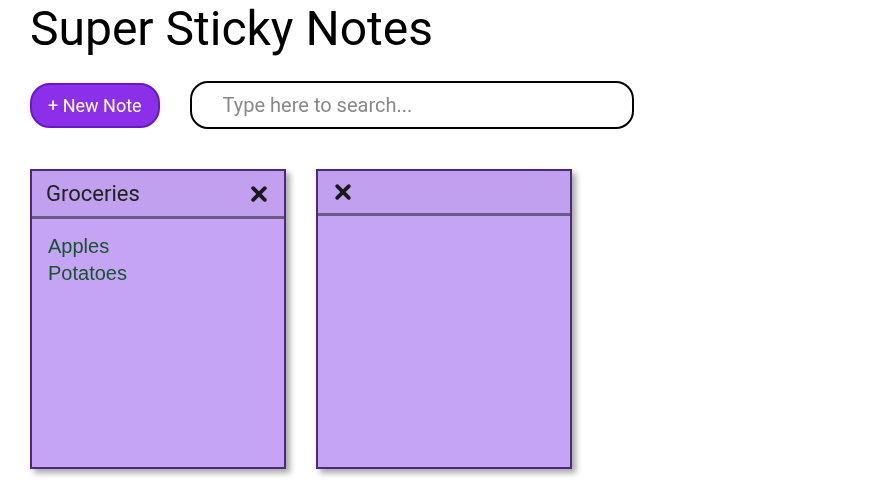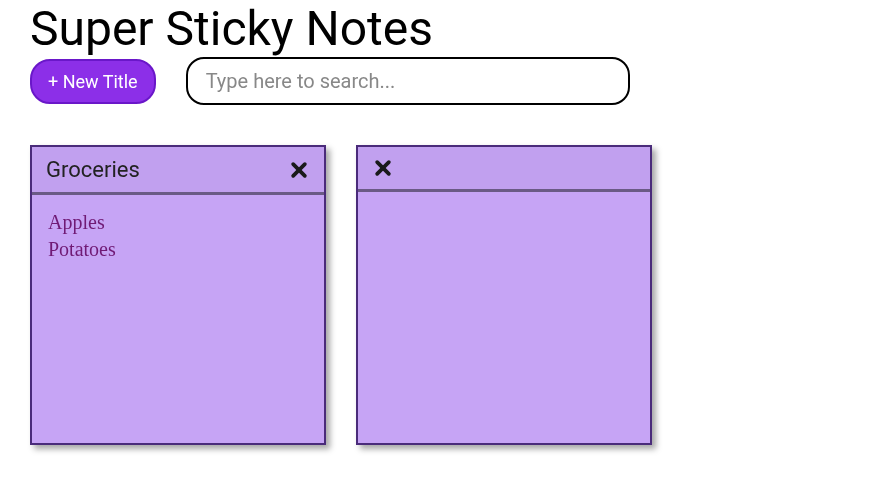"Super Sticky Notes" .page-title { margin-bottom: none -> 24px }
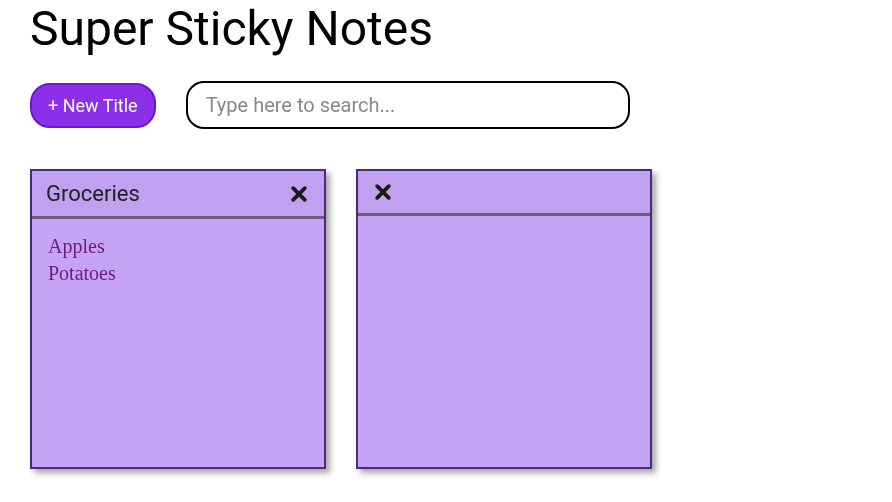"+ New Title" button.new-note-btn { text: Title -> Note }
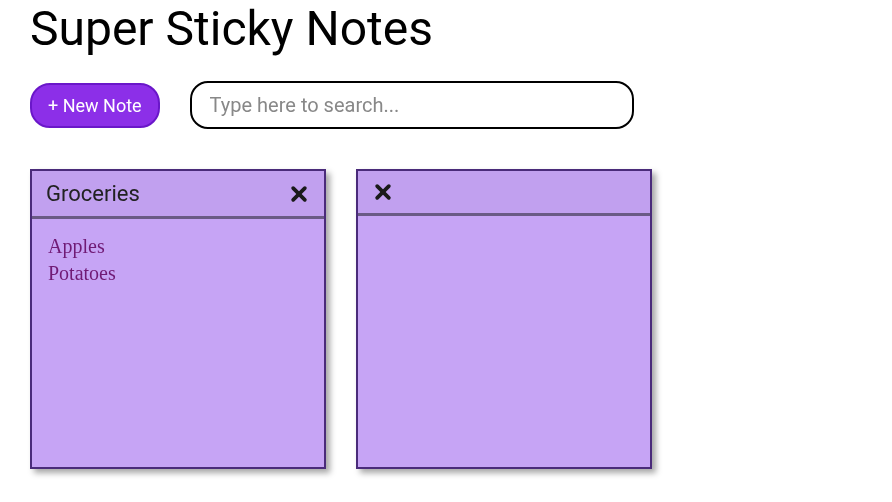"Type here to search..." .search-input { padding: 10px 18px -> 10px 31px }
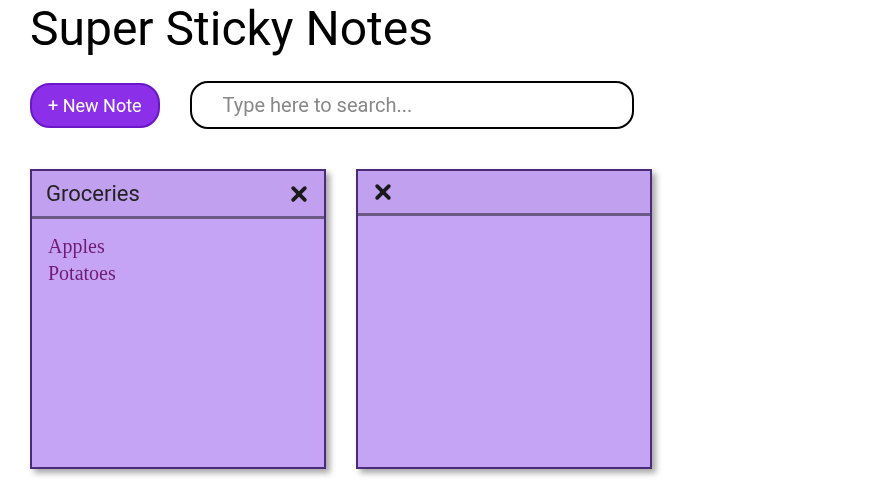"Groceries" .note { width: 296px -> 256px }
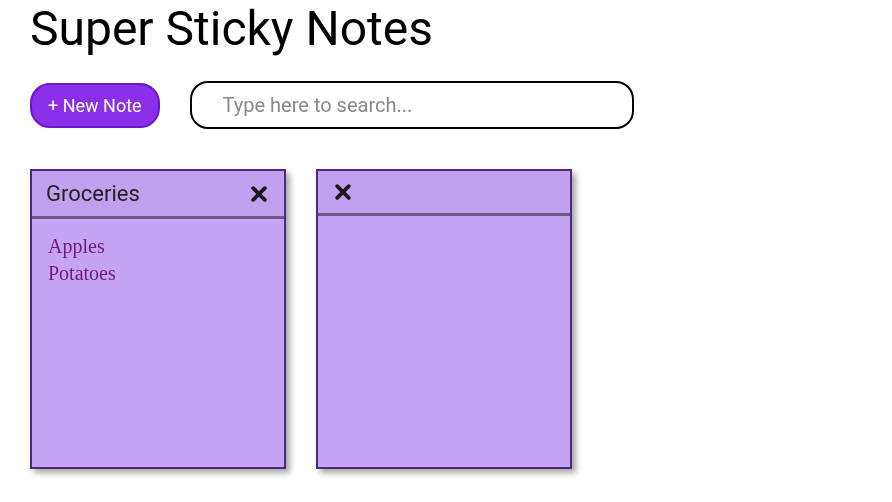"Apples" .note-desc-input { color: #701a75 -> #14532d; font-family: Liberation Serif, serif -> Liberation Sans, sans-serif }
